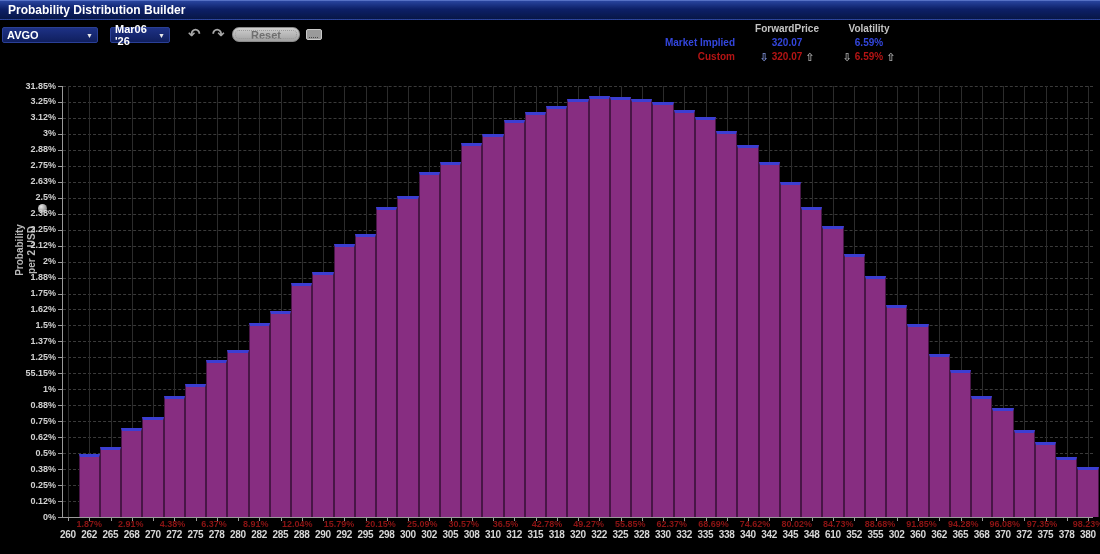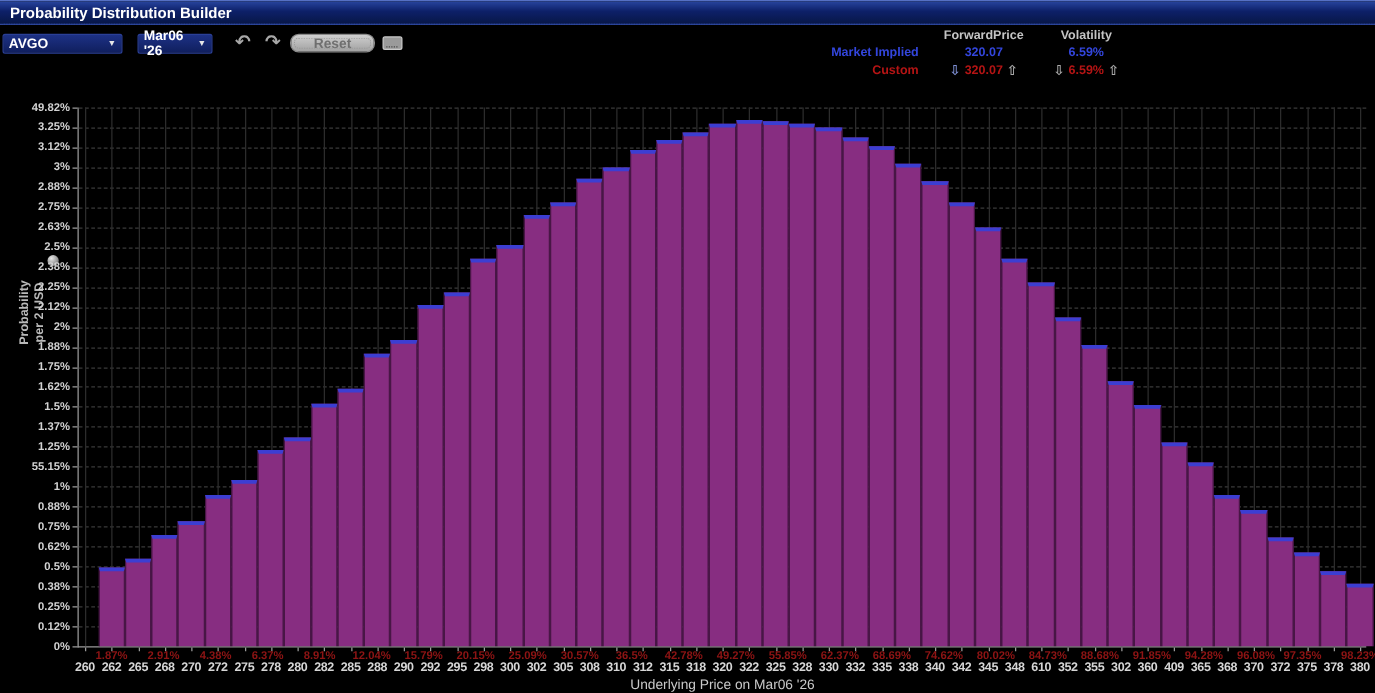"49.82%" div { text: 49.82% -> 31.85% }
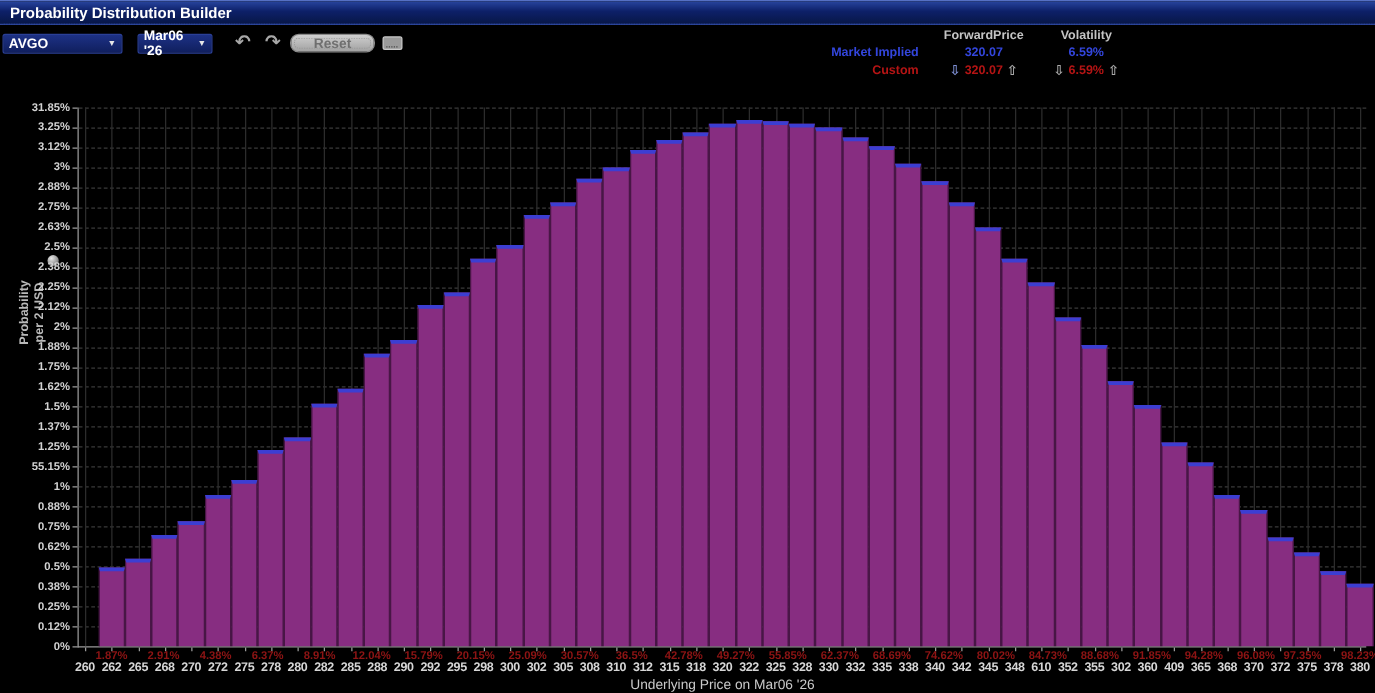"409" div.xlab { text: 409 -> 362 }
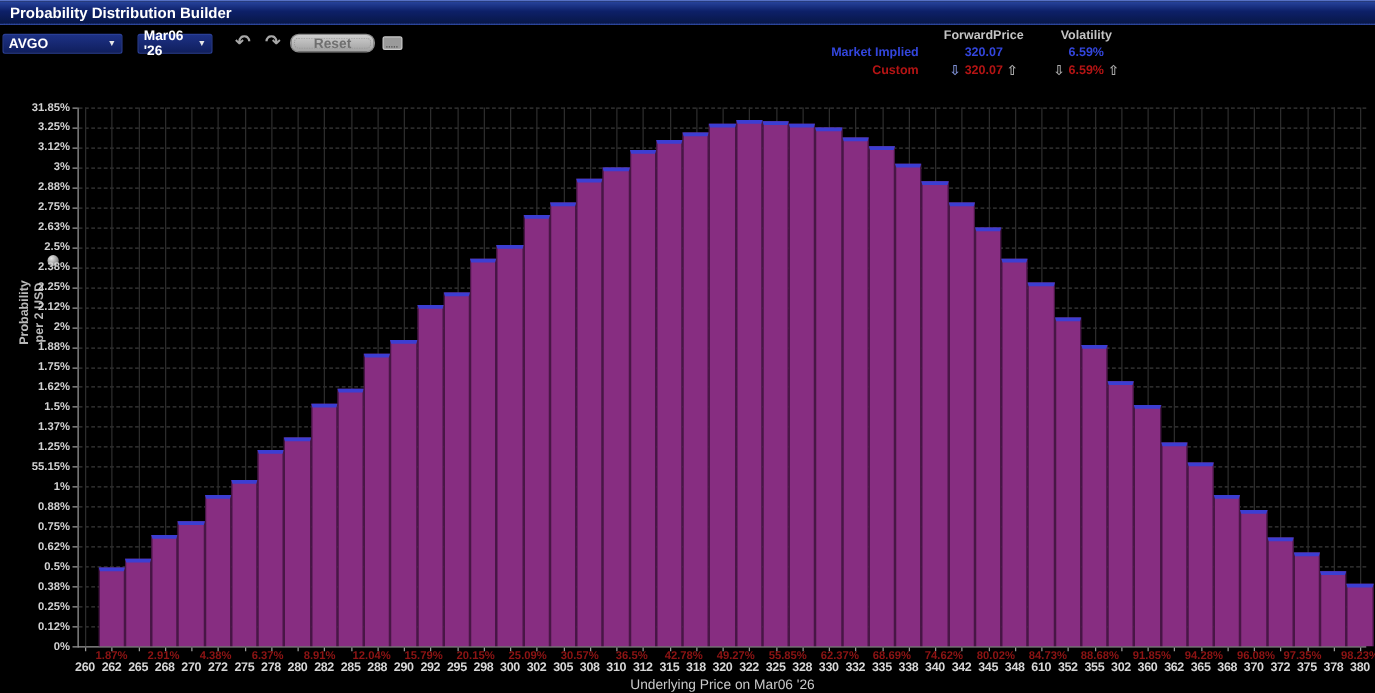"Underlying Price on Mar06 '26" div.xtitle { html: <div>Underlying Price on Mar06 '26</div> -> none }
